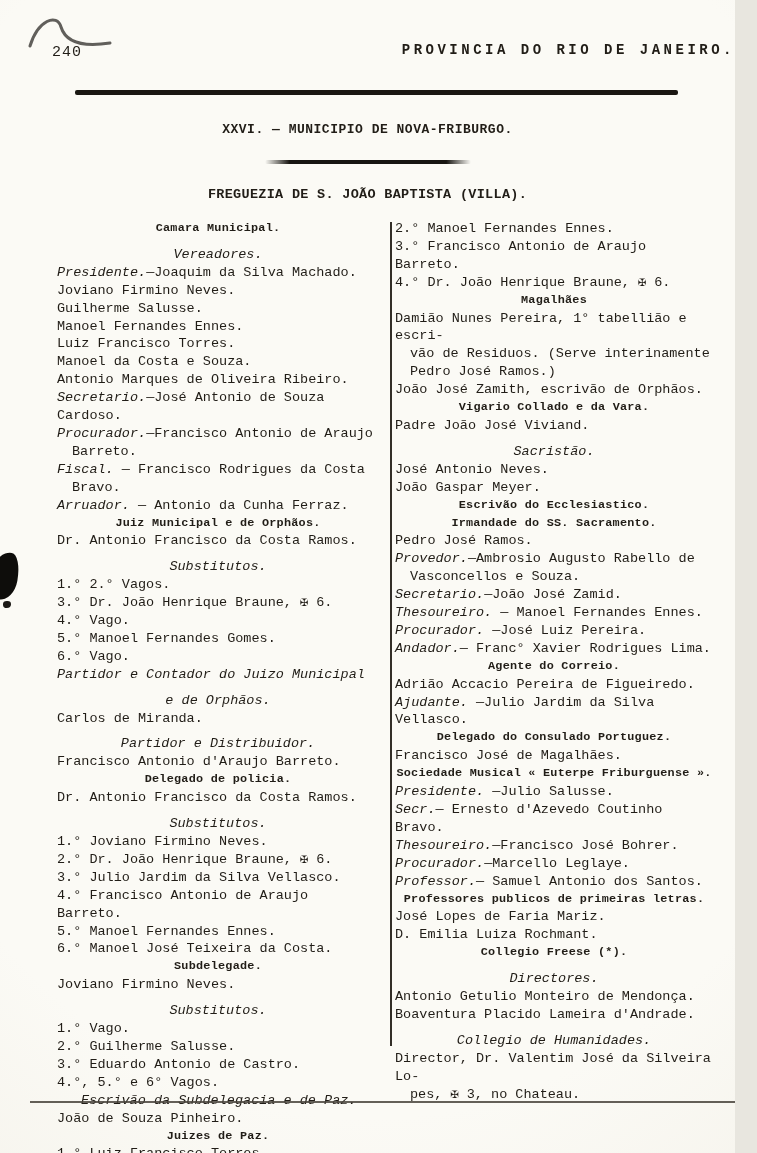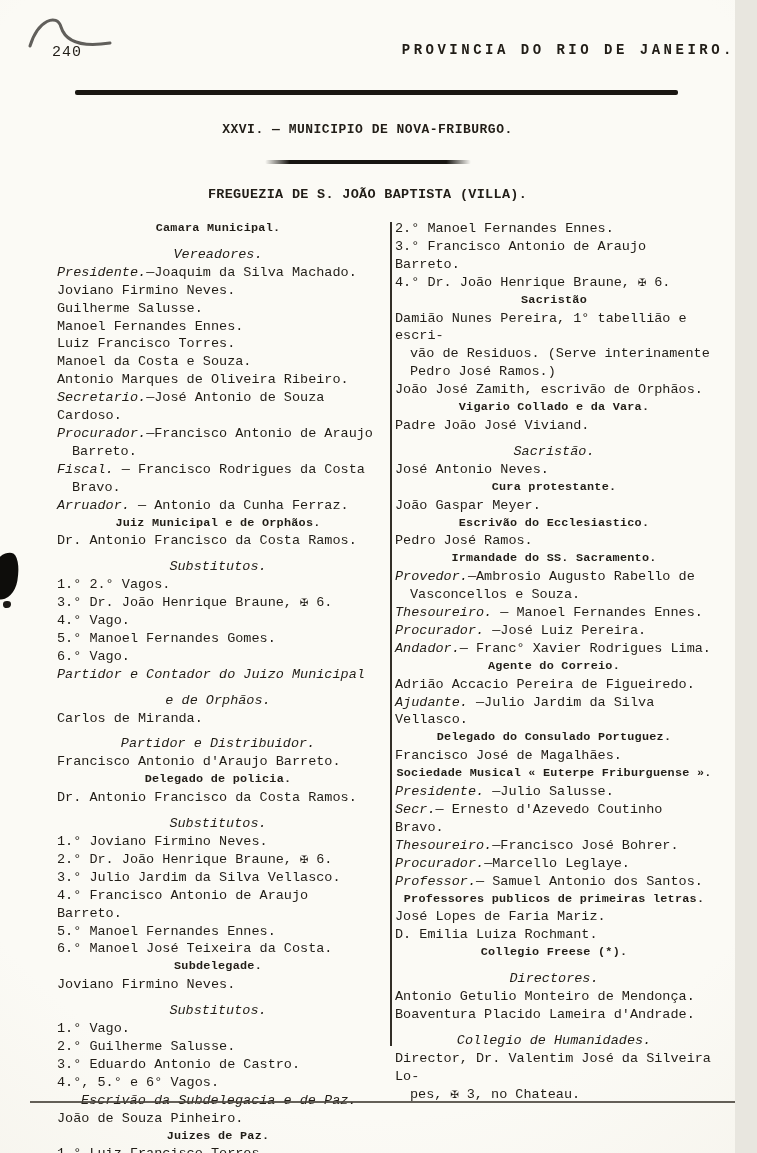"Sacristão" span { text: Sacristão -> Magalhães }
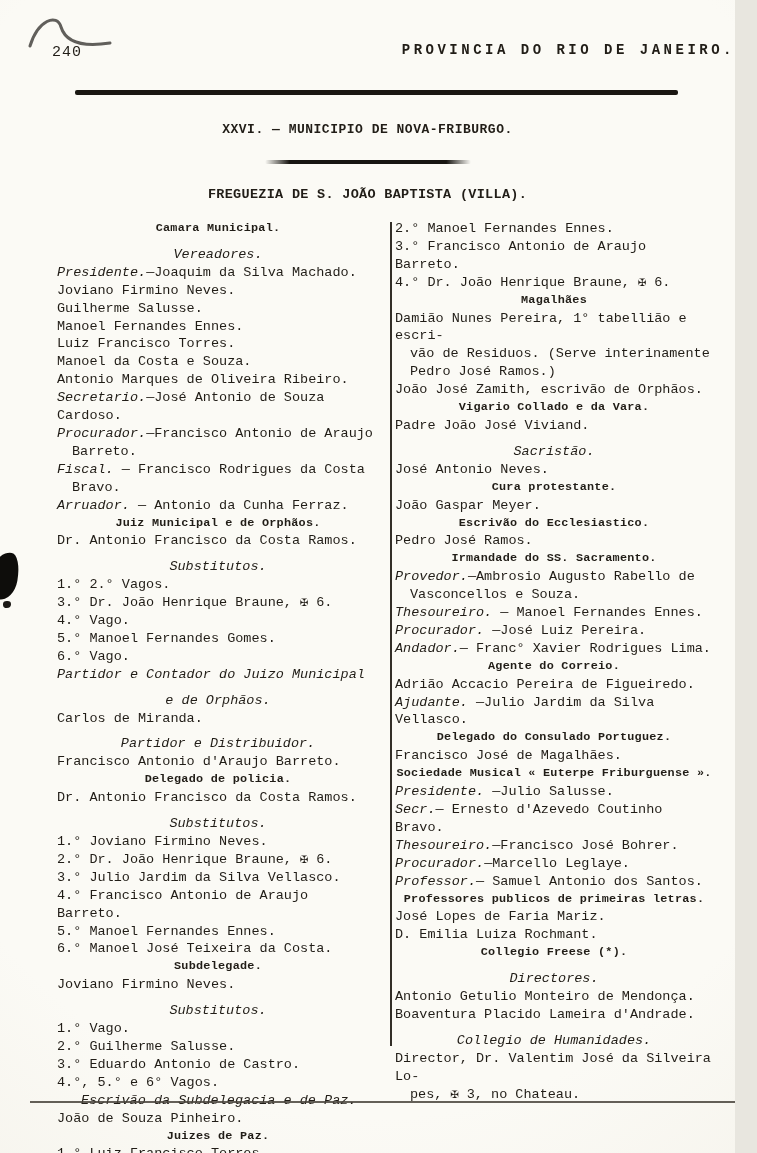"Cura protestante." div.line { html: <div><span>Cura protestante.</span></div> -> none }
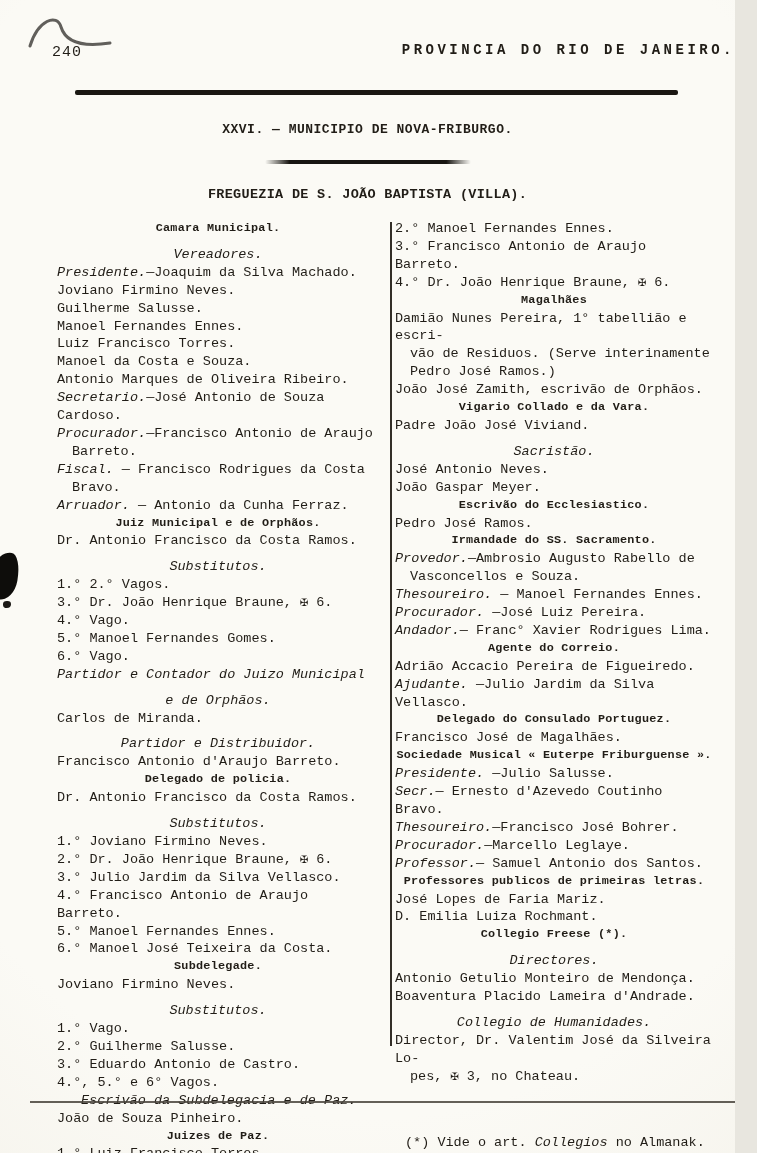"Pedro José Ramos." div.line { order: before "Irmandade do SS. Sacramento." -> after "Irmandade do SS. Sacramento." }
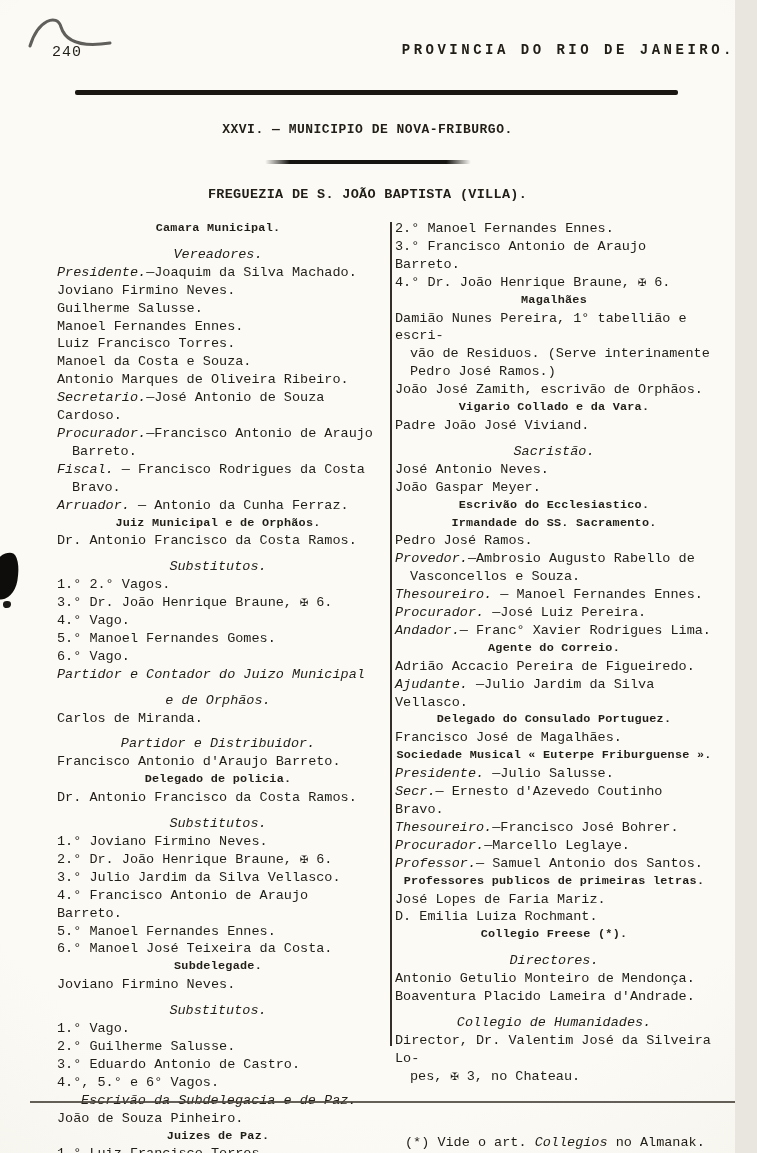"Secretario.—João José Zamid." div.line { html: none -> <div><span>Secretario.</span><span>—João José Zamid.</span></div> }
